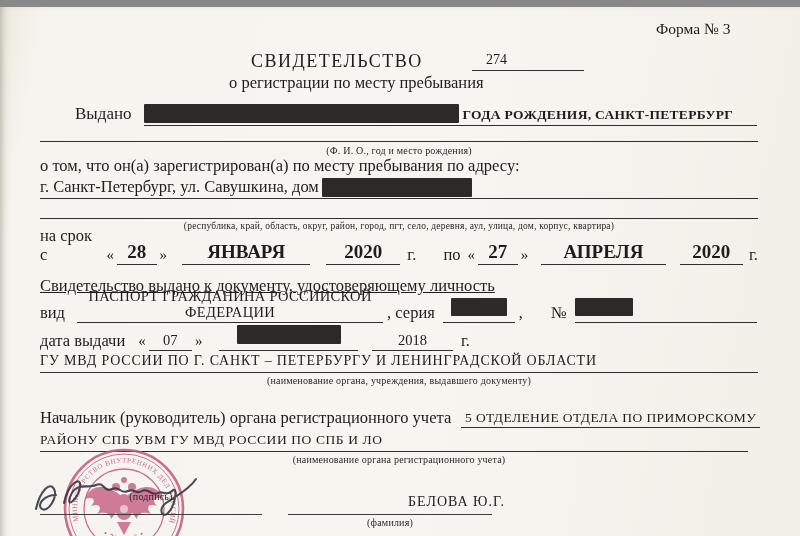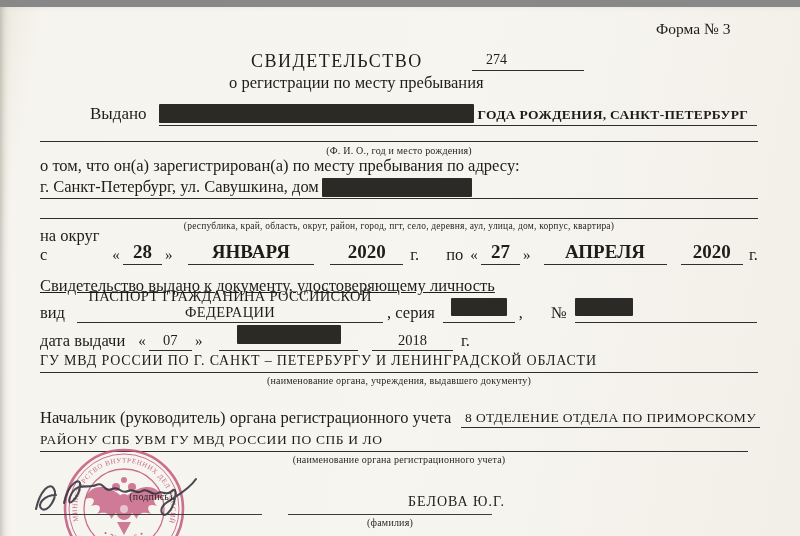"Выдано" div.abs { left: 90px -> 75px }
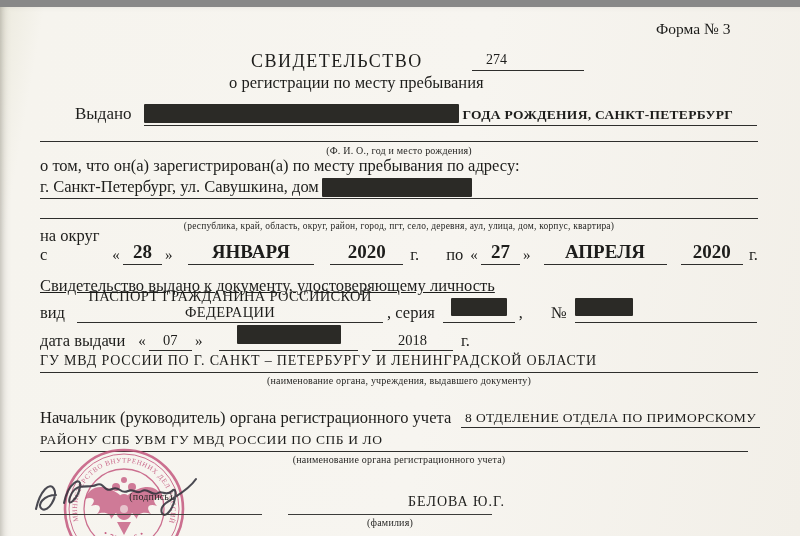"на округ с" span.lbl { text: округ -> срок }
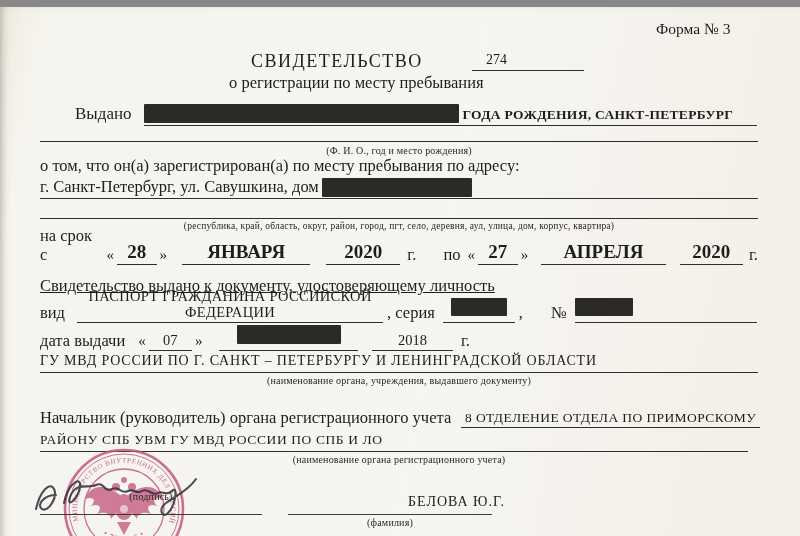"8 ОТДЕЛЕНИЕ ОТДЕЛА ПО ПРИМОРСКОМУ" span.fcell { text: 8 -> 5 }
